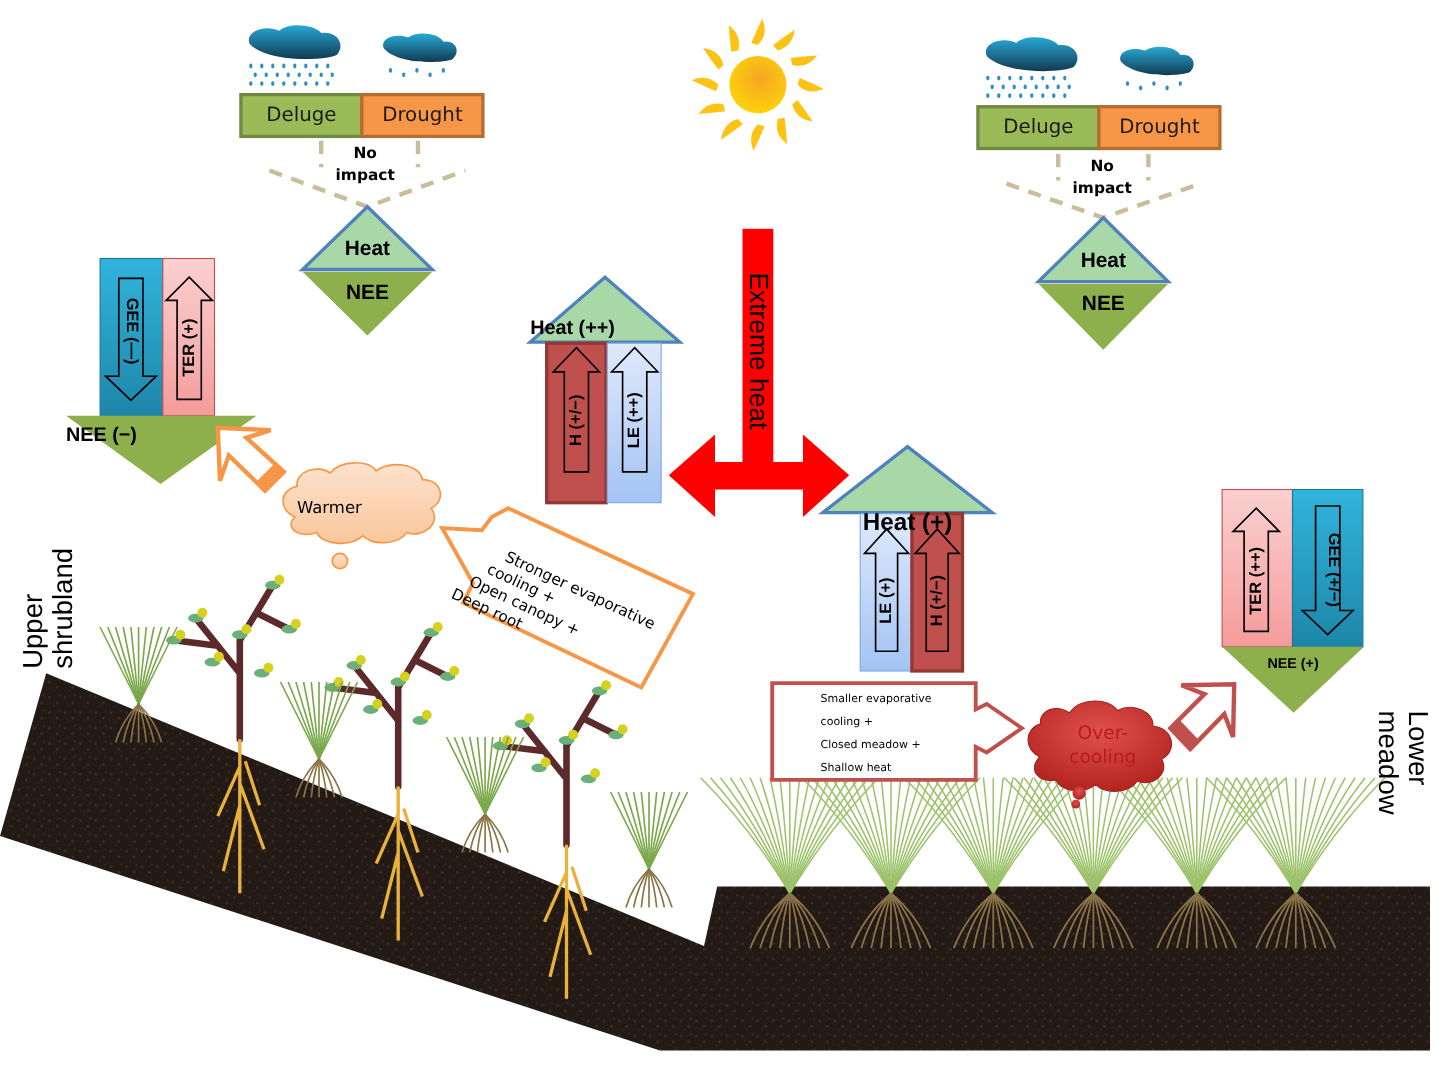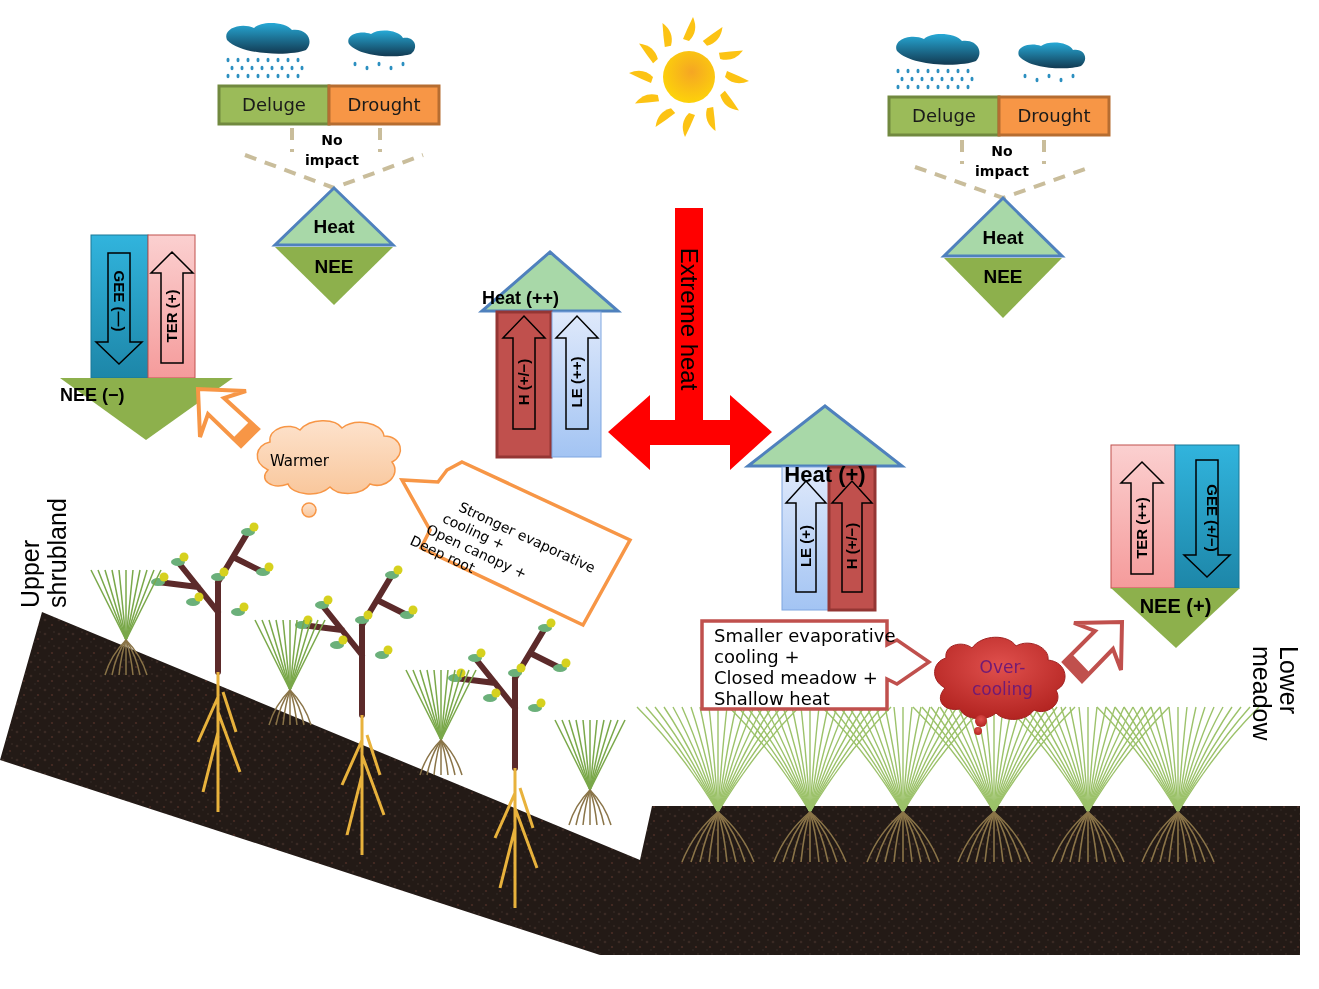"NEE (+)" div.lbl { font-size: 20px -> 13px }
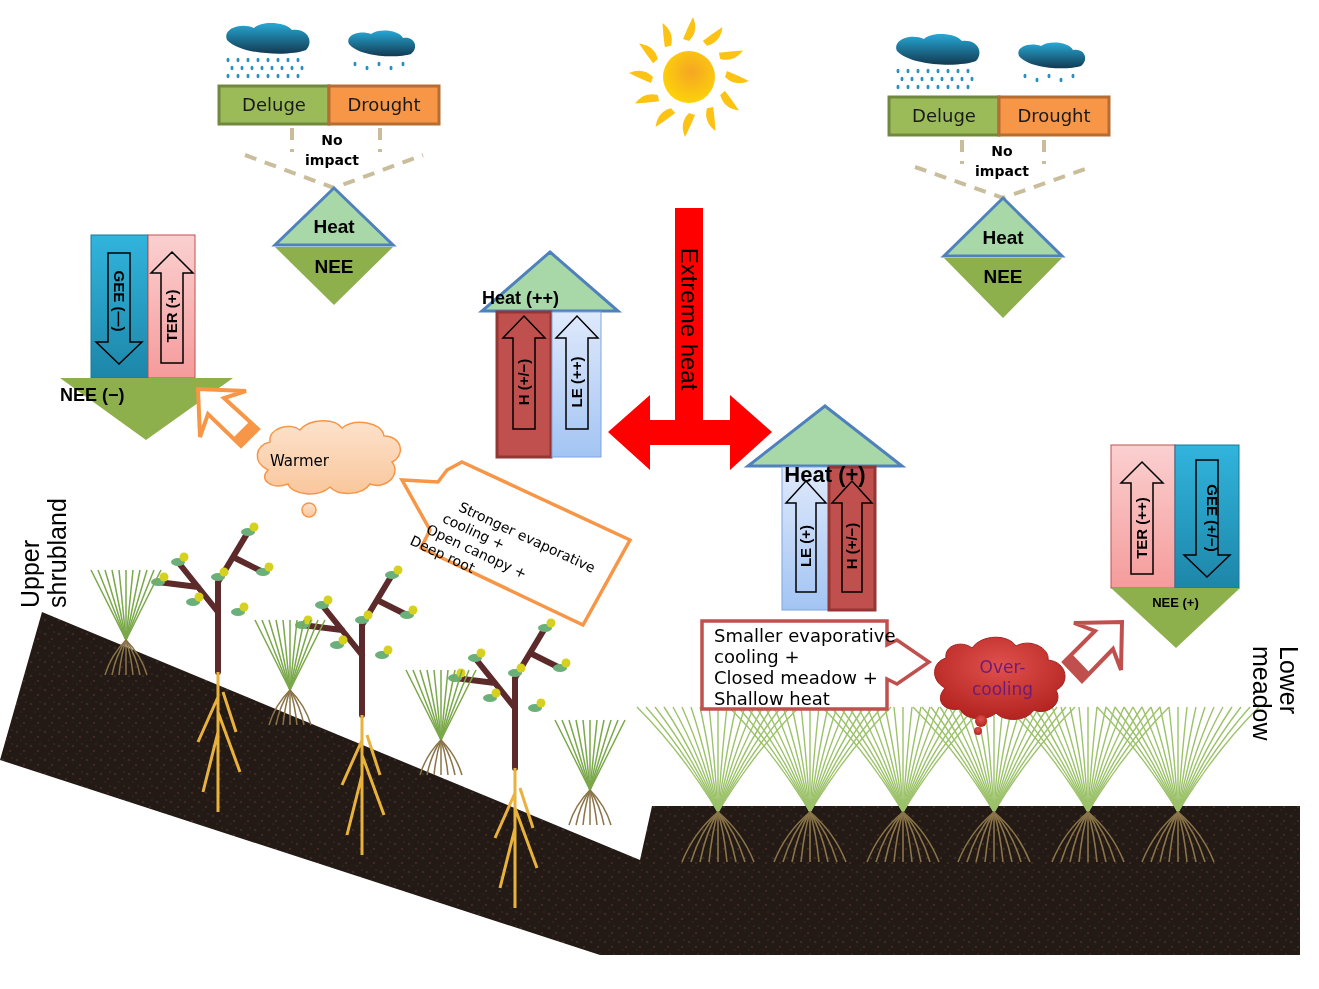"Smaller evaporative" div.lbl { font-size: 18px -> 10px; left: 714px -> 746px }
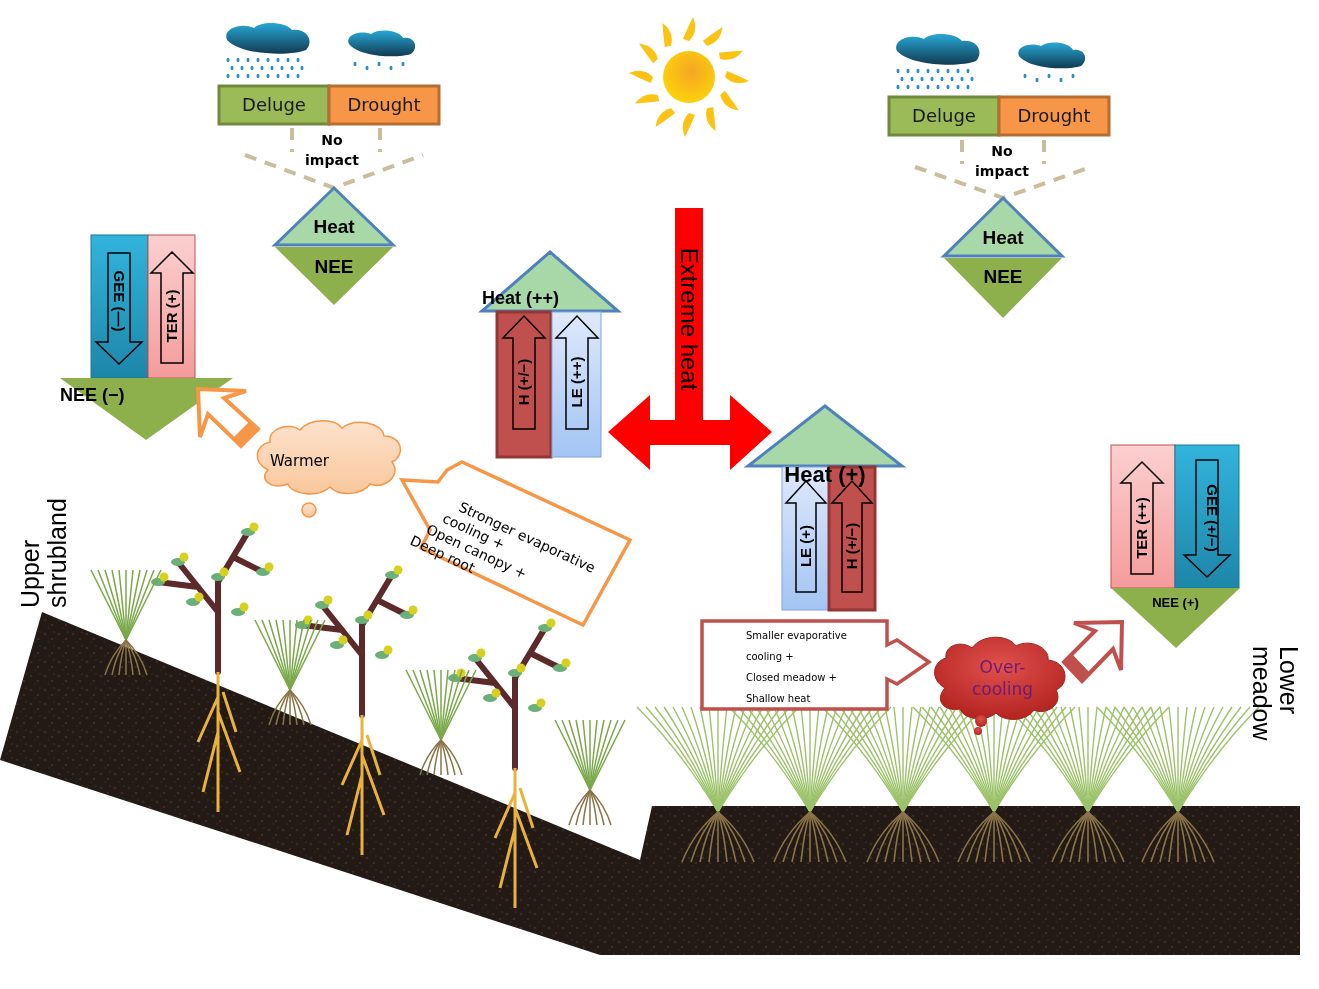"Over-" div.lbl { color: #701a75 -> #b91c1c }
